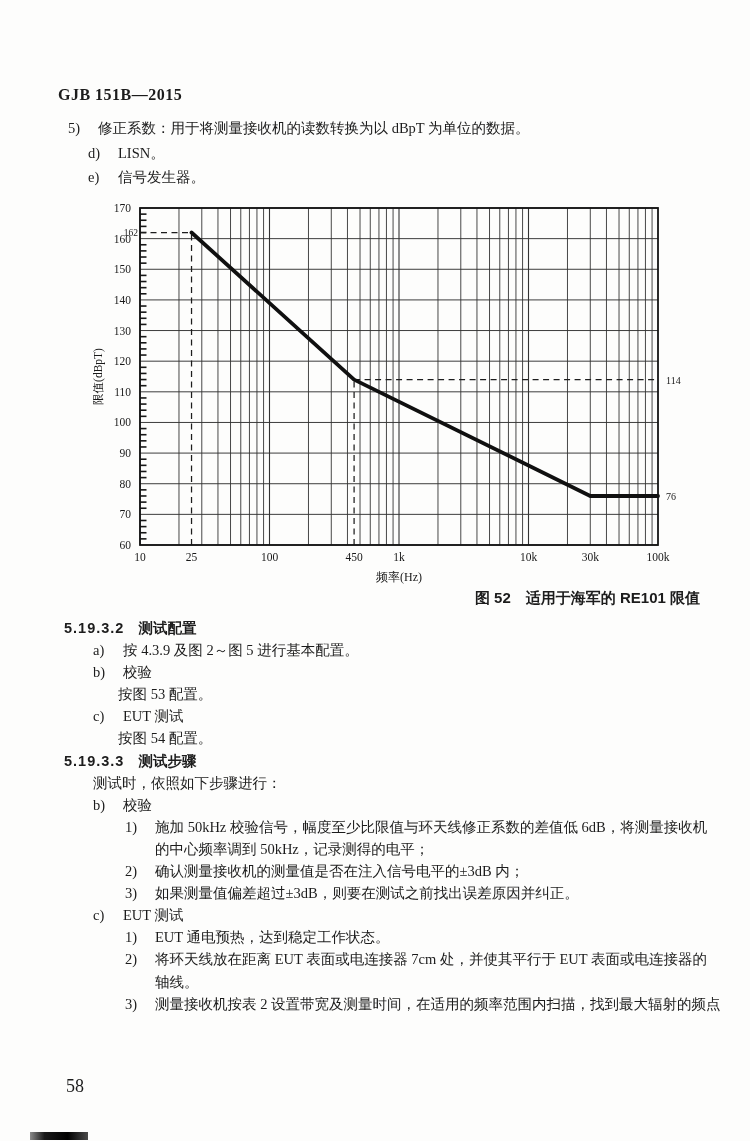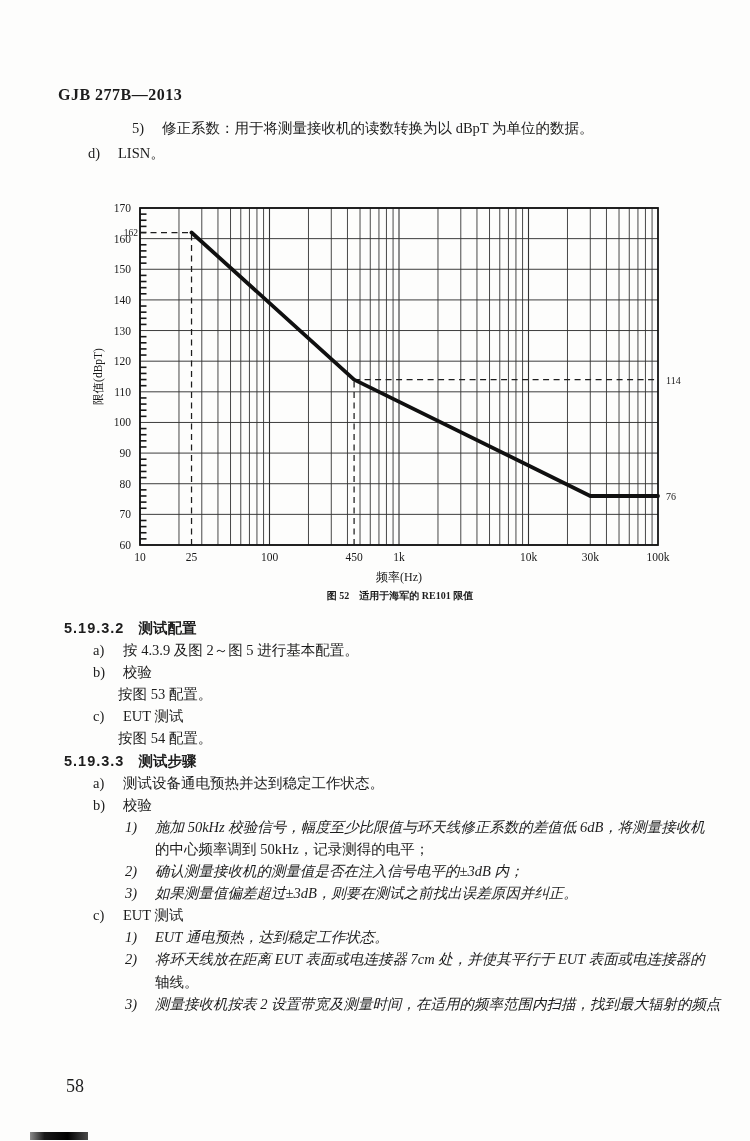"GJB 277B—2013" div.doc-header { text: 277B—2013 -> 151B—2015 }
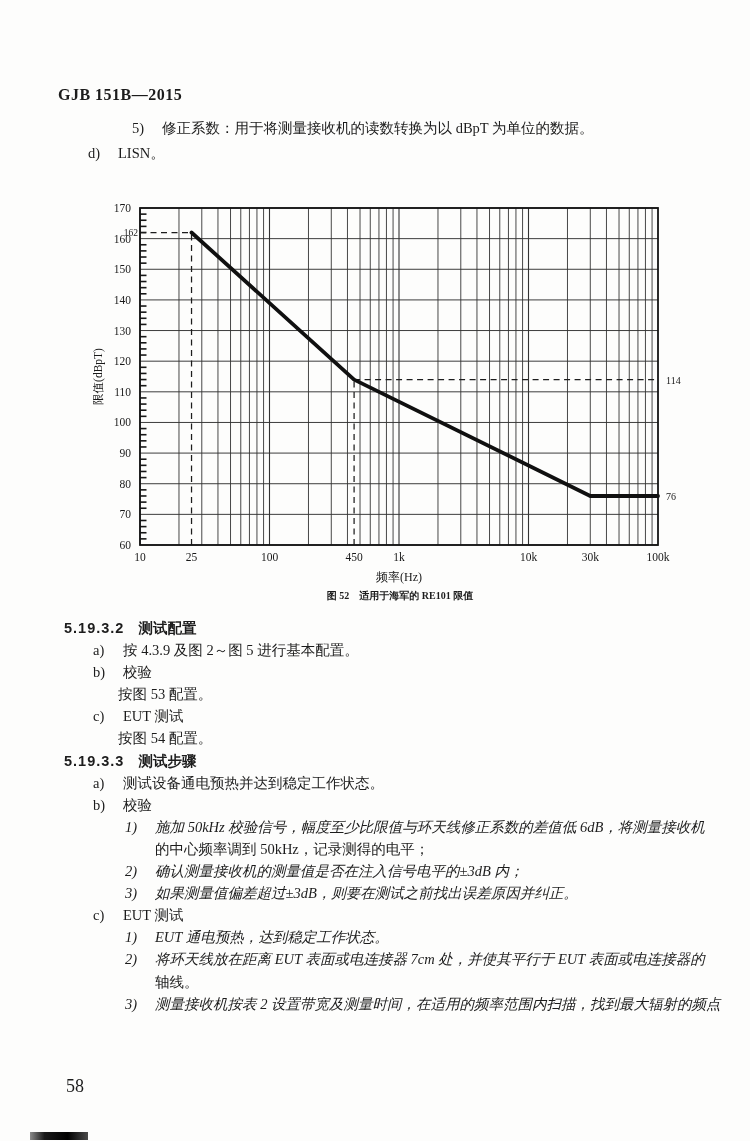"5) 修正系数：用于将测量接收机的读数转换为以 dBpT 为单位的数据。" .ind-3 { margin-left: 44px -> none; padding-left: 88px -> 68px }
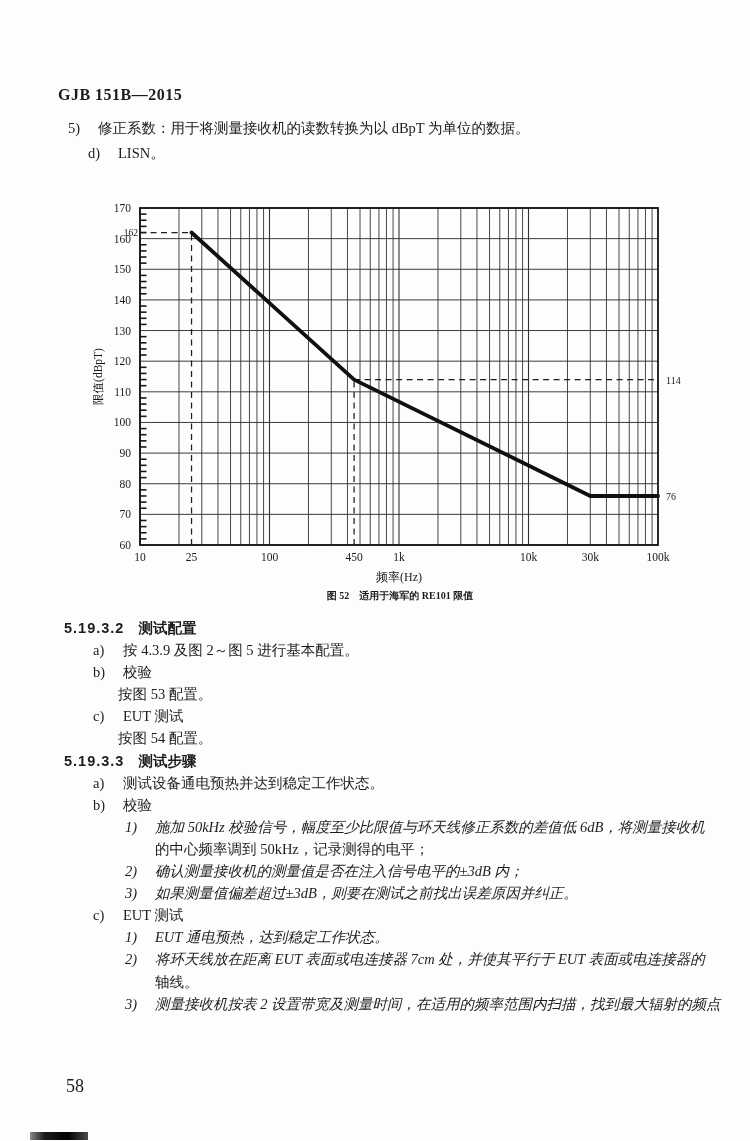"e) 信号发生器。" div.line { html: none -> <div><span>e)</span><span>信号发生器。</span></div> }
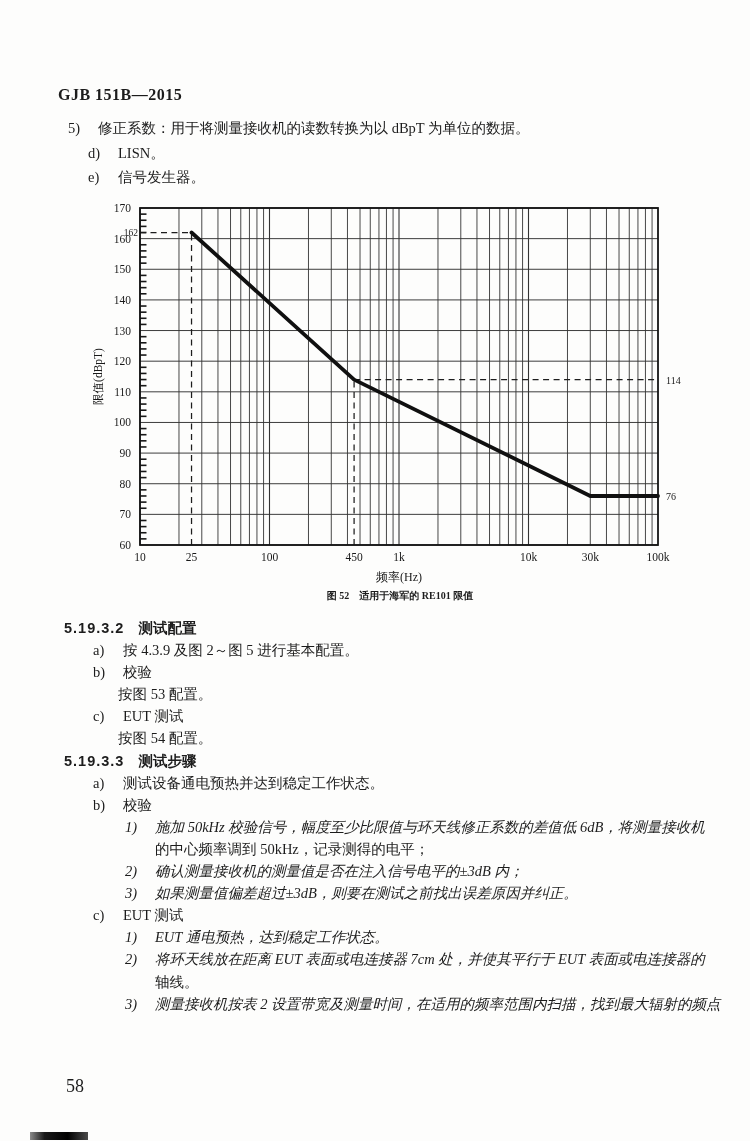"图 52 适用于海军的 RE101 限值" .figure-caption { font-family: Liberation Serif, serif -> Liberation Sans, sans-serif; font-size: 10px -> 15px; text-align: center -> right }
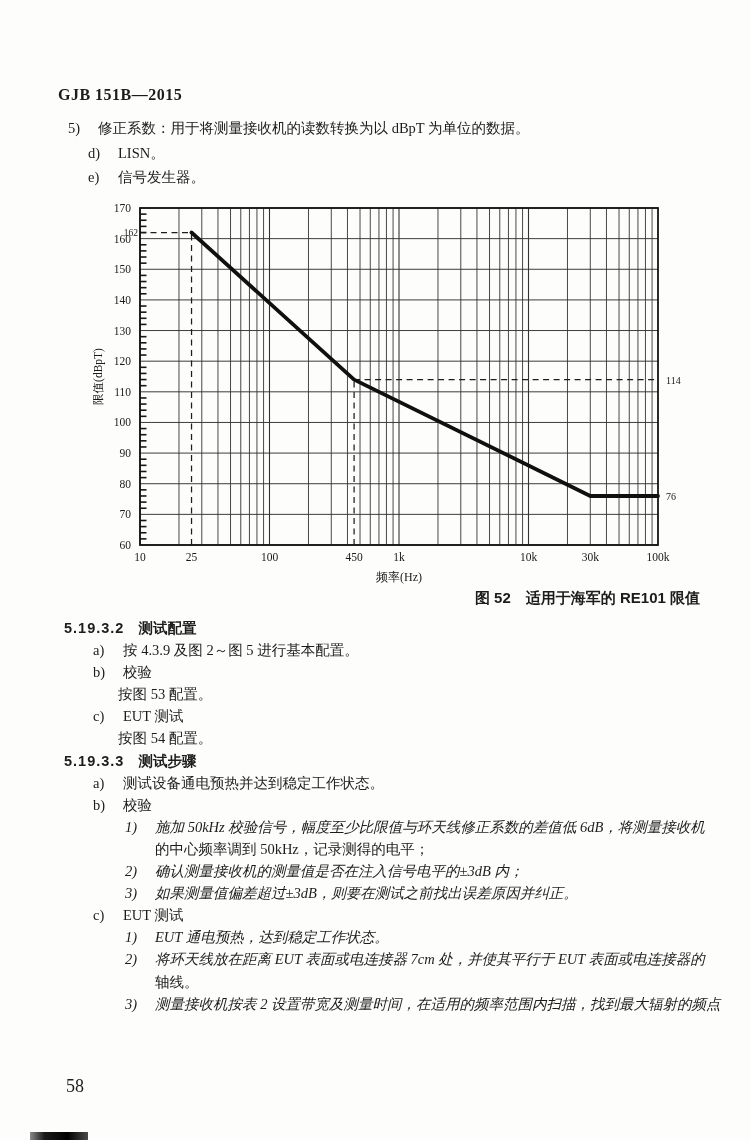"测试时，依照如下步骤进行：" div.line { html: none -> <div><span>测试时，依照如下步骤进行：</span></div> }
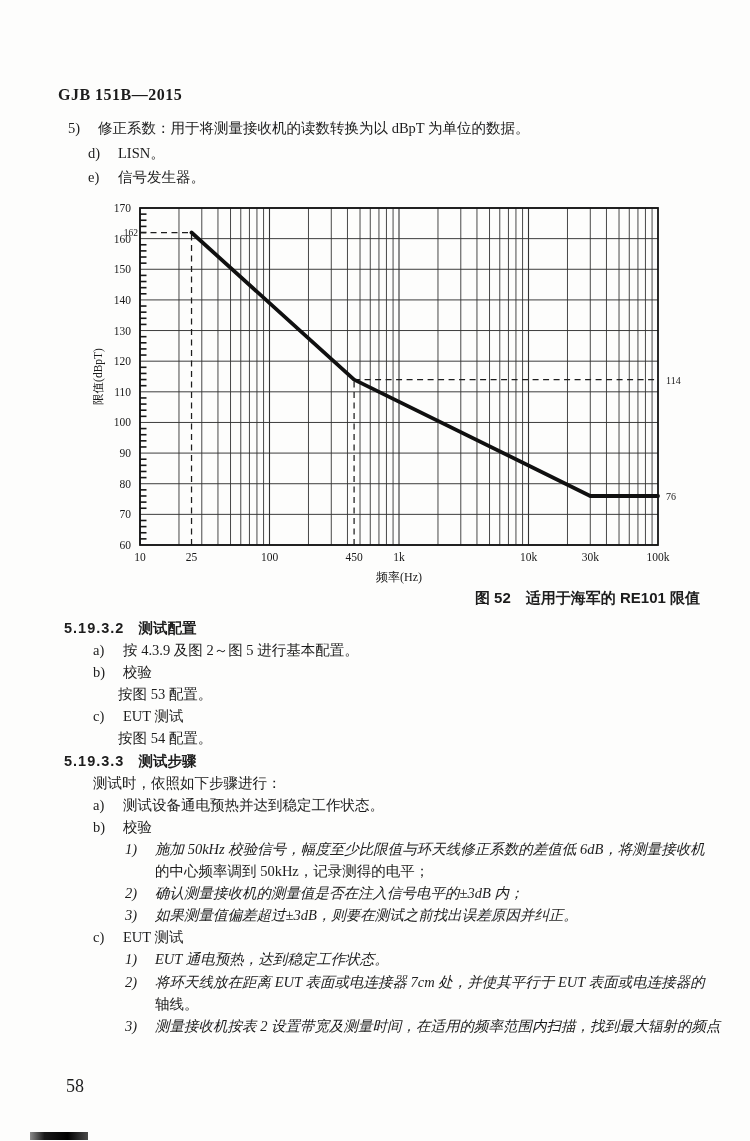"a) 测试设备通电预热并达到稳定工作状态。" div.line { html: <div><span>a)</span><span>测试设备通电预热并达到稳定工作状态。</span></div> -> none }
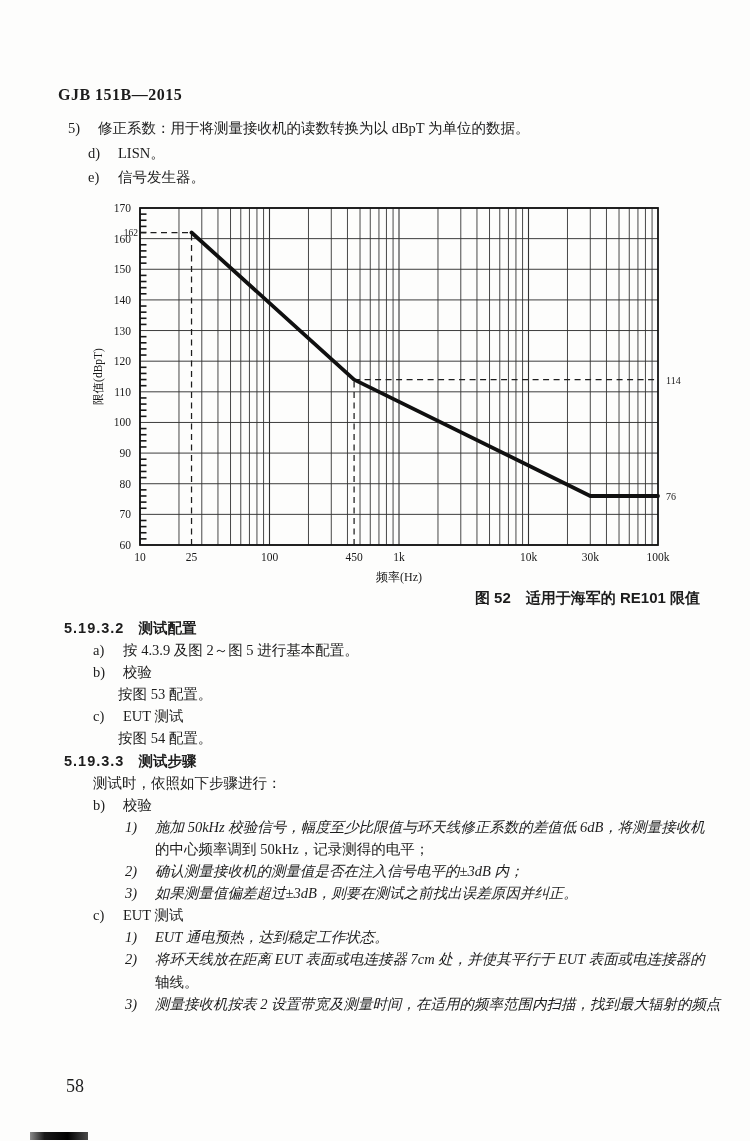"1) 施加 50kHz 校验信号，幅度至少比限值与环天线修正系数的差值低" .ind-5 { font-style: italic -> none }
